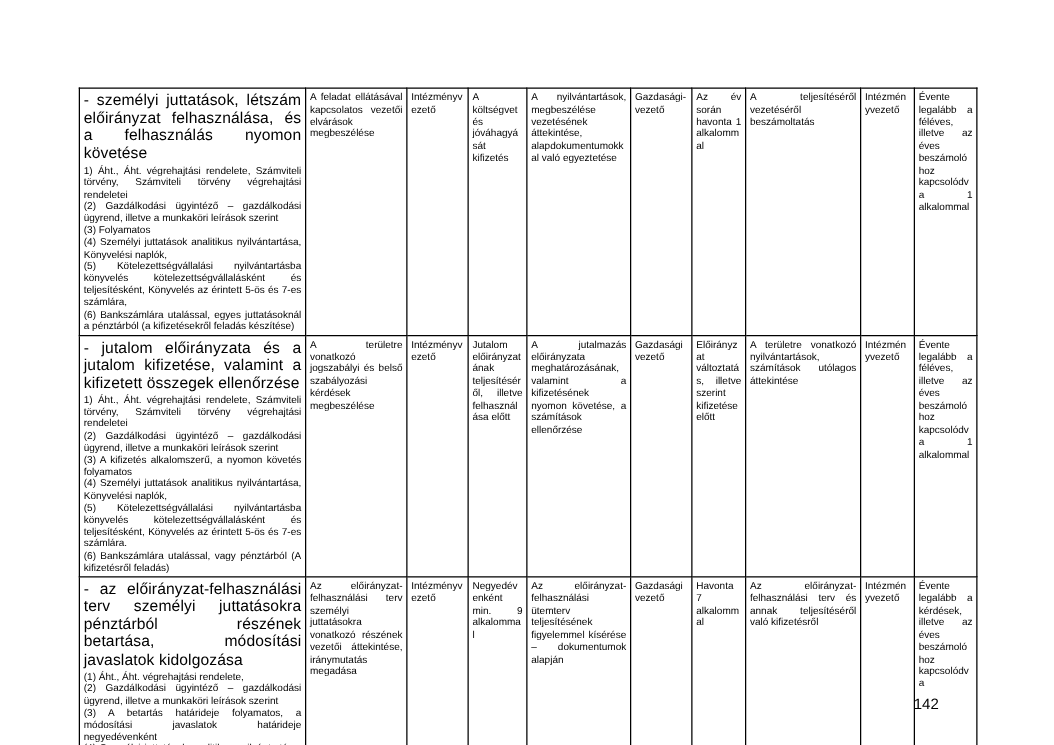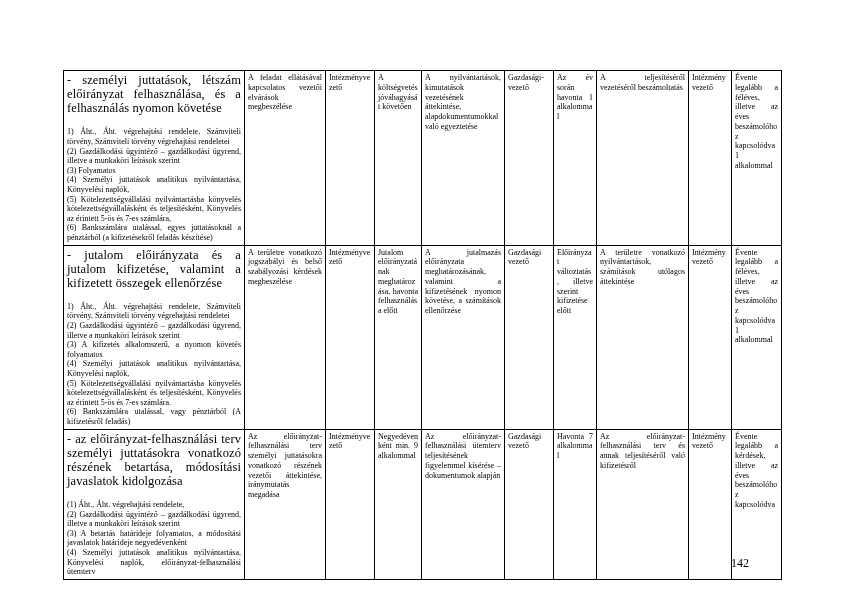"- személyi juttatások, létszám" .sheet { font-family: Liberation Serif, serif -> Liberation Sans, sans-serif }
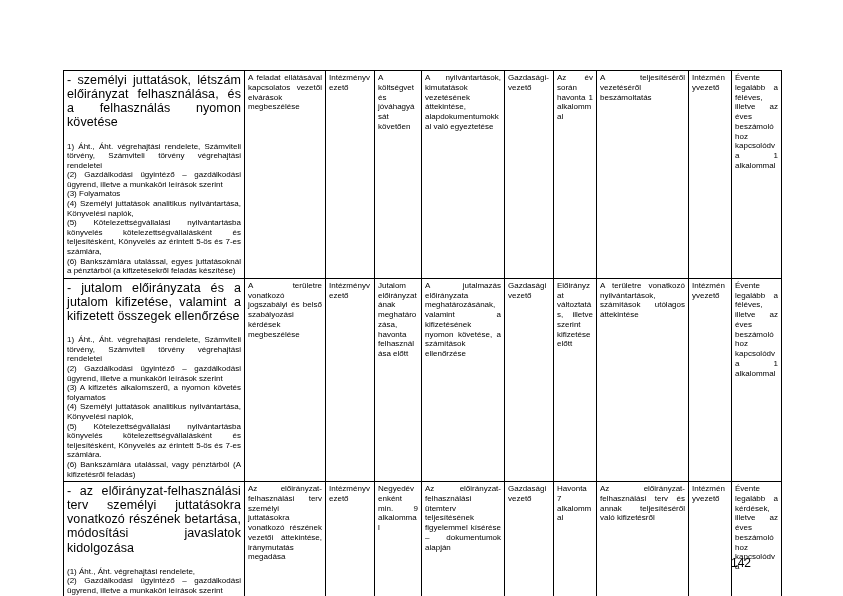"A költségvetés jóváhagyását követően" td { text: követően -> kifizetés }
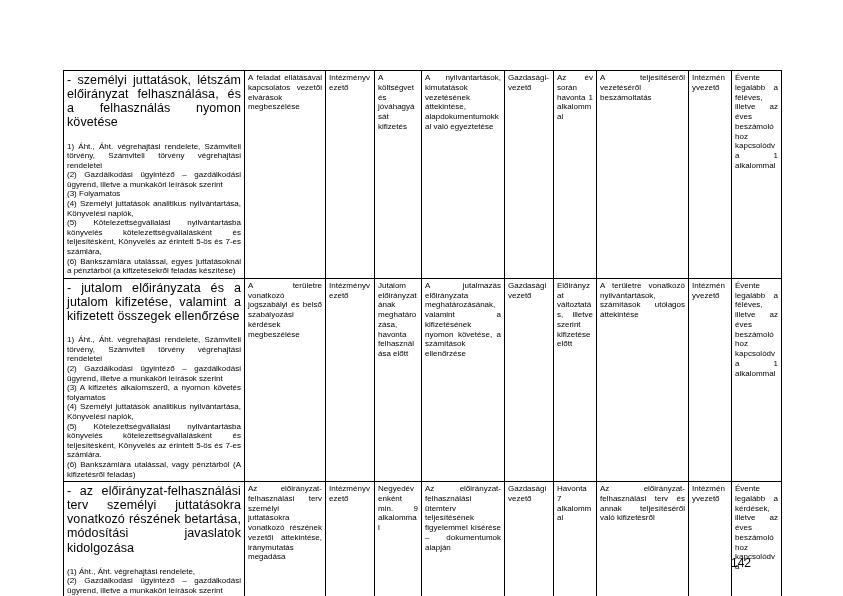"A nyilvántartások, kimutatások" td { text: kimutatások -> megbeszélése }
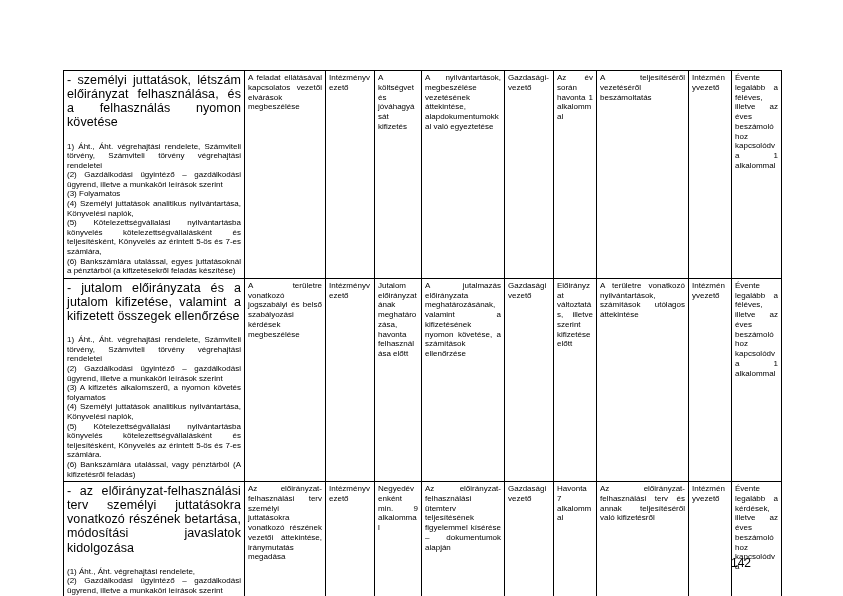"1) Áht., Áht. végrehajtási rendelete," .task-details { margin-top: 12px -> 2px }
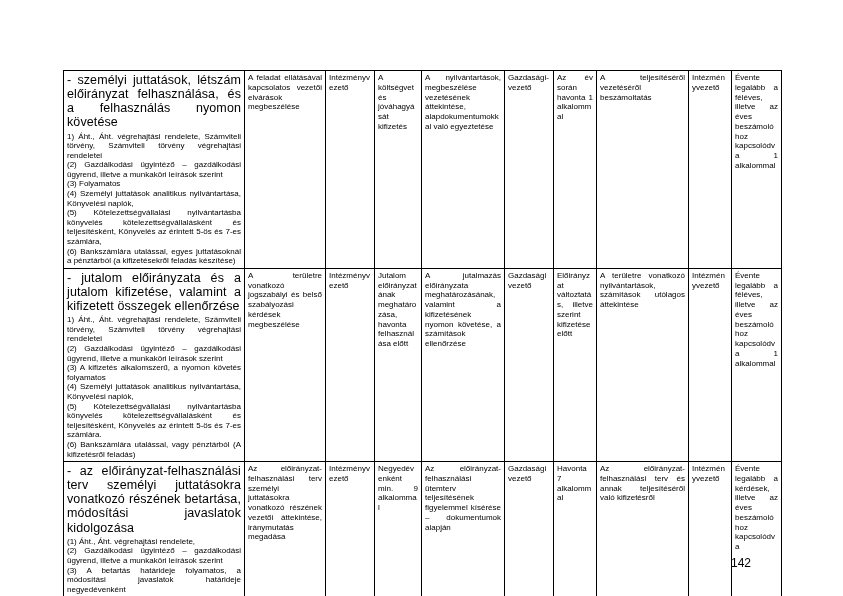"Jutalom előirányzatának meghatározása," td { text: meghatározása, havonta -> teljesítéséről, illetve }
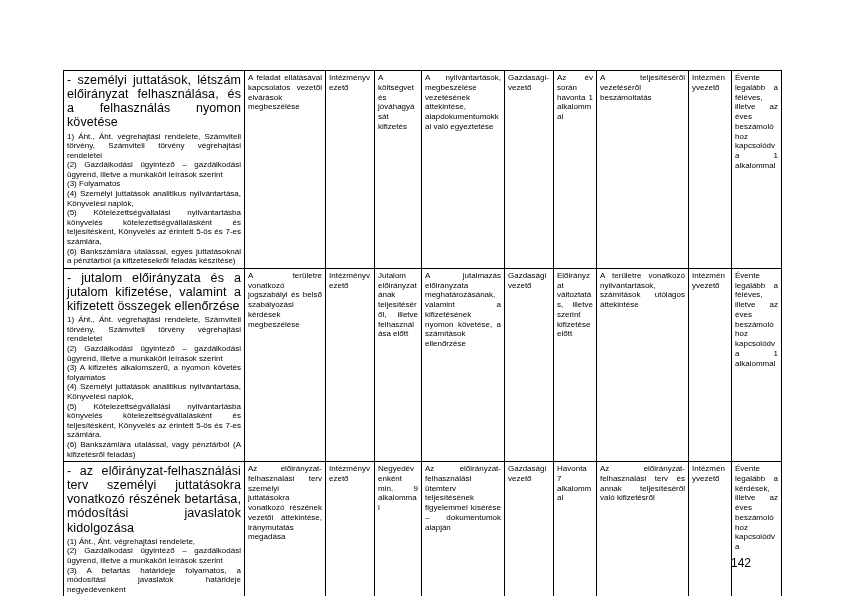"- az előirányzat-felhasználási terv" div.task-title { text: vonatkozó -> pénztárból }
